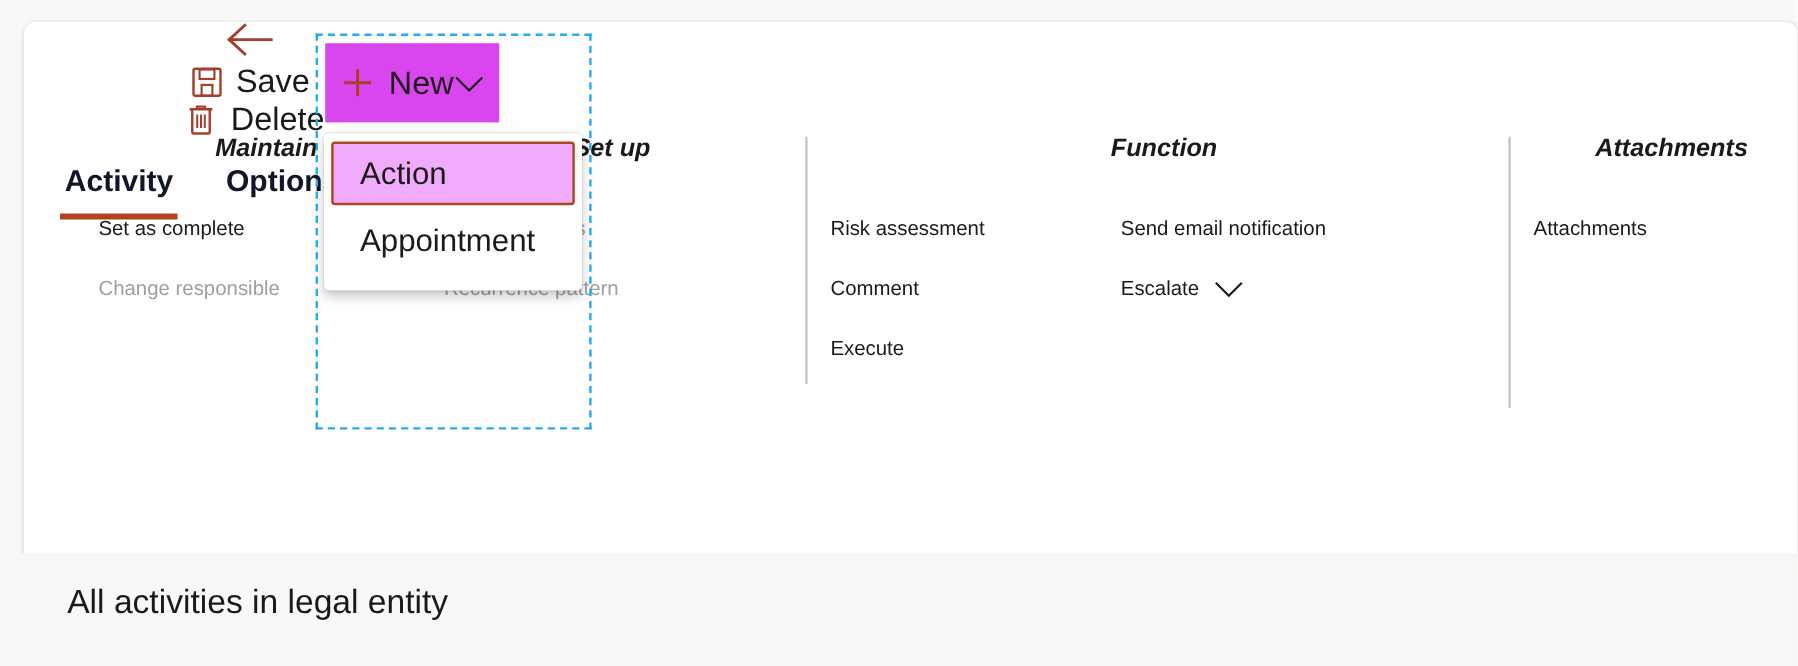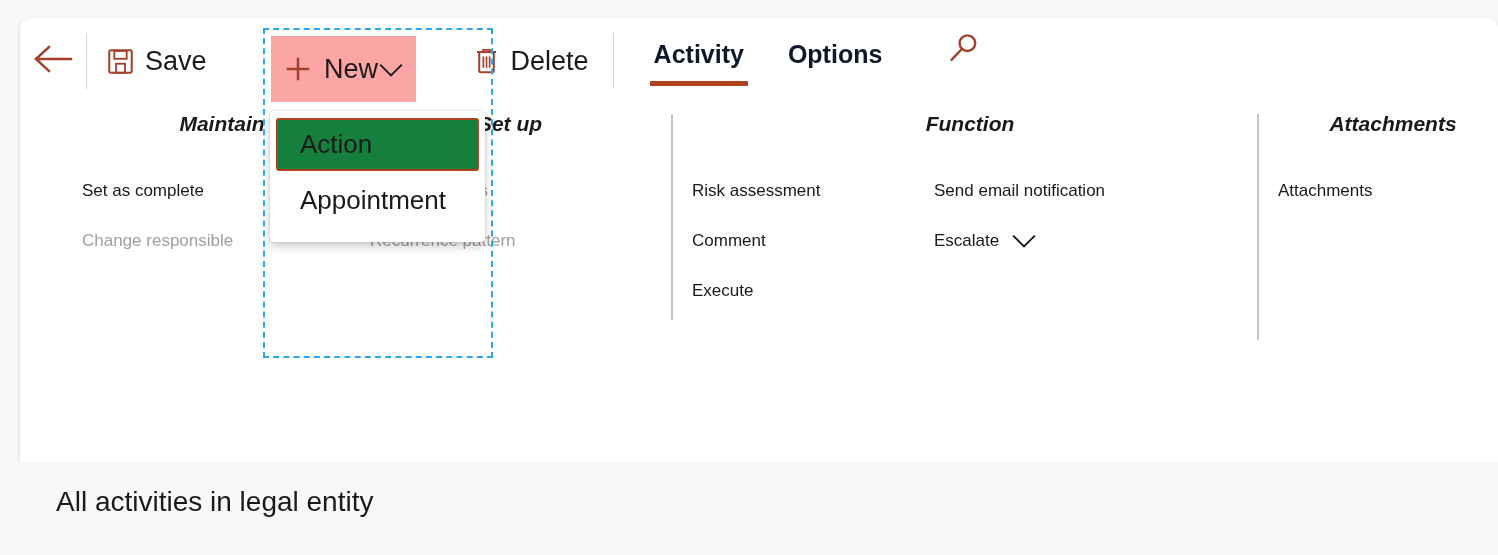"Save" .cmd-row { flex-direction: none -> column }
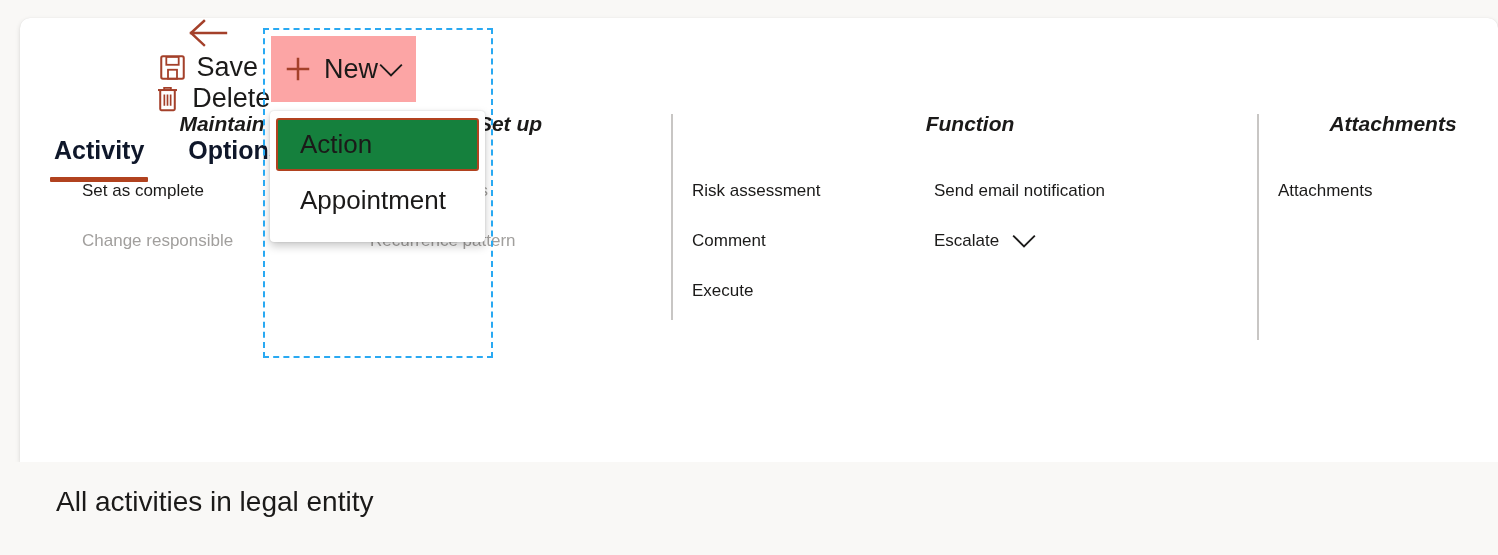"New" #new-button { background: #fca5a5 -> #d946ef }
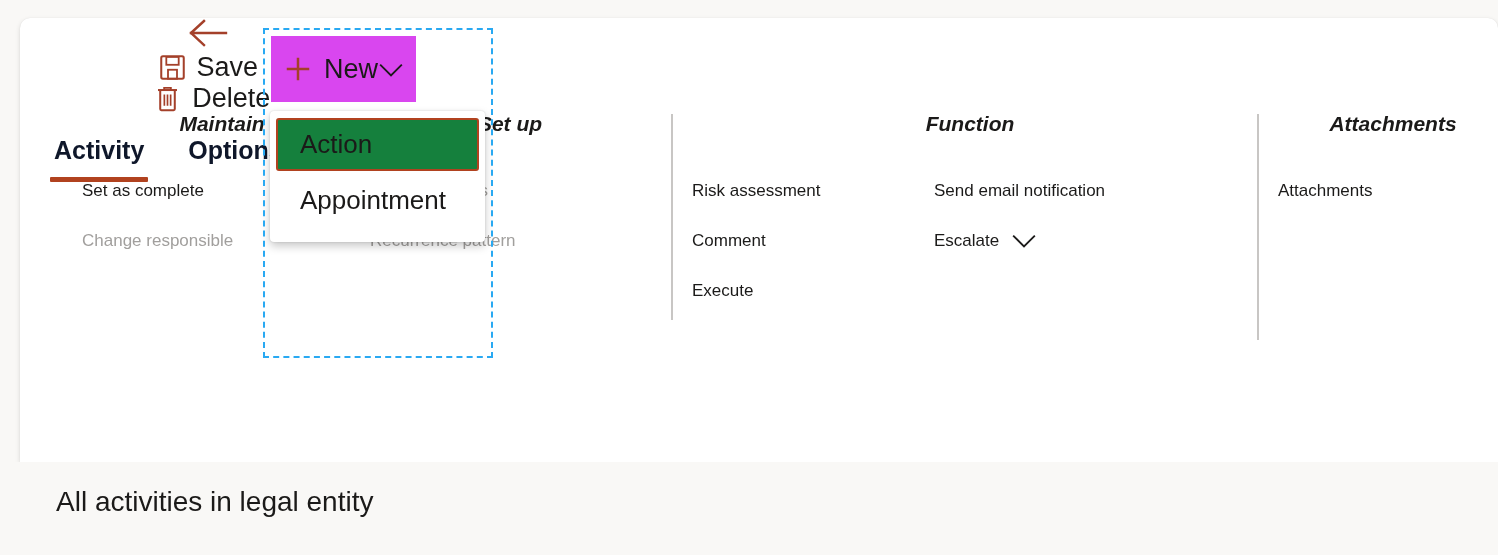"Action" .flyout-item.selected { background: #15803d -> #f0abfc }
